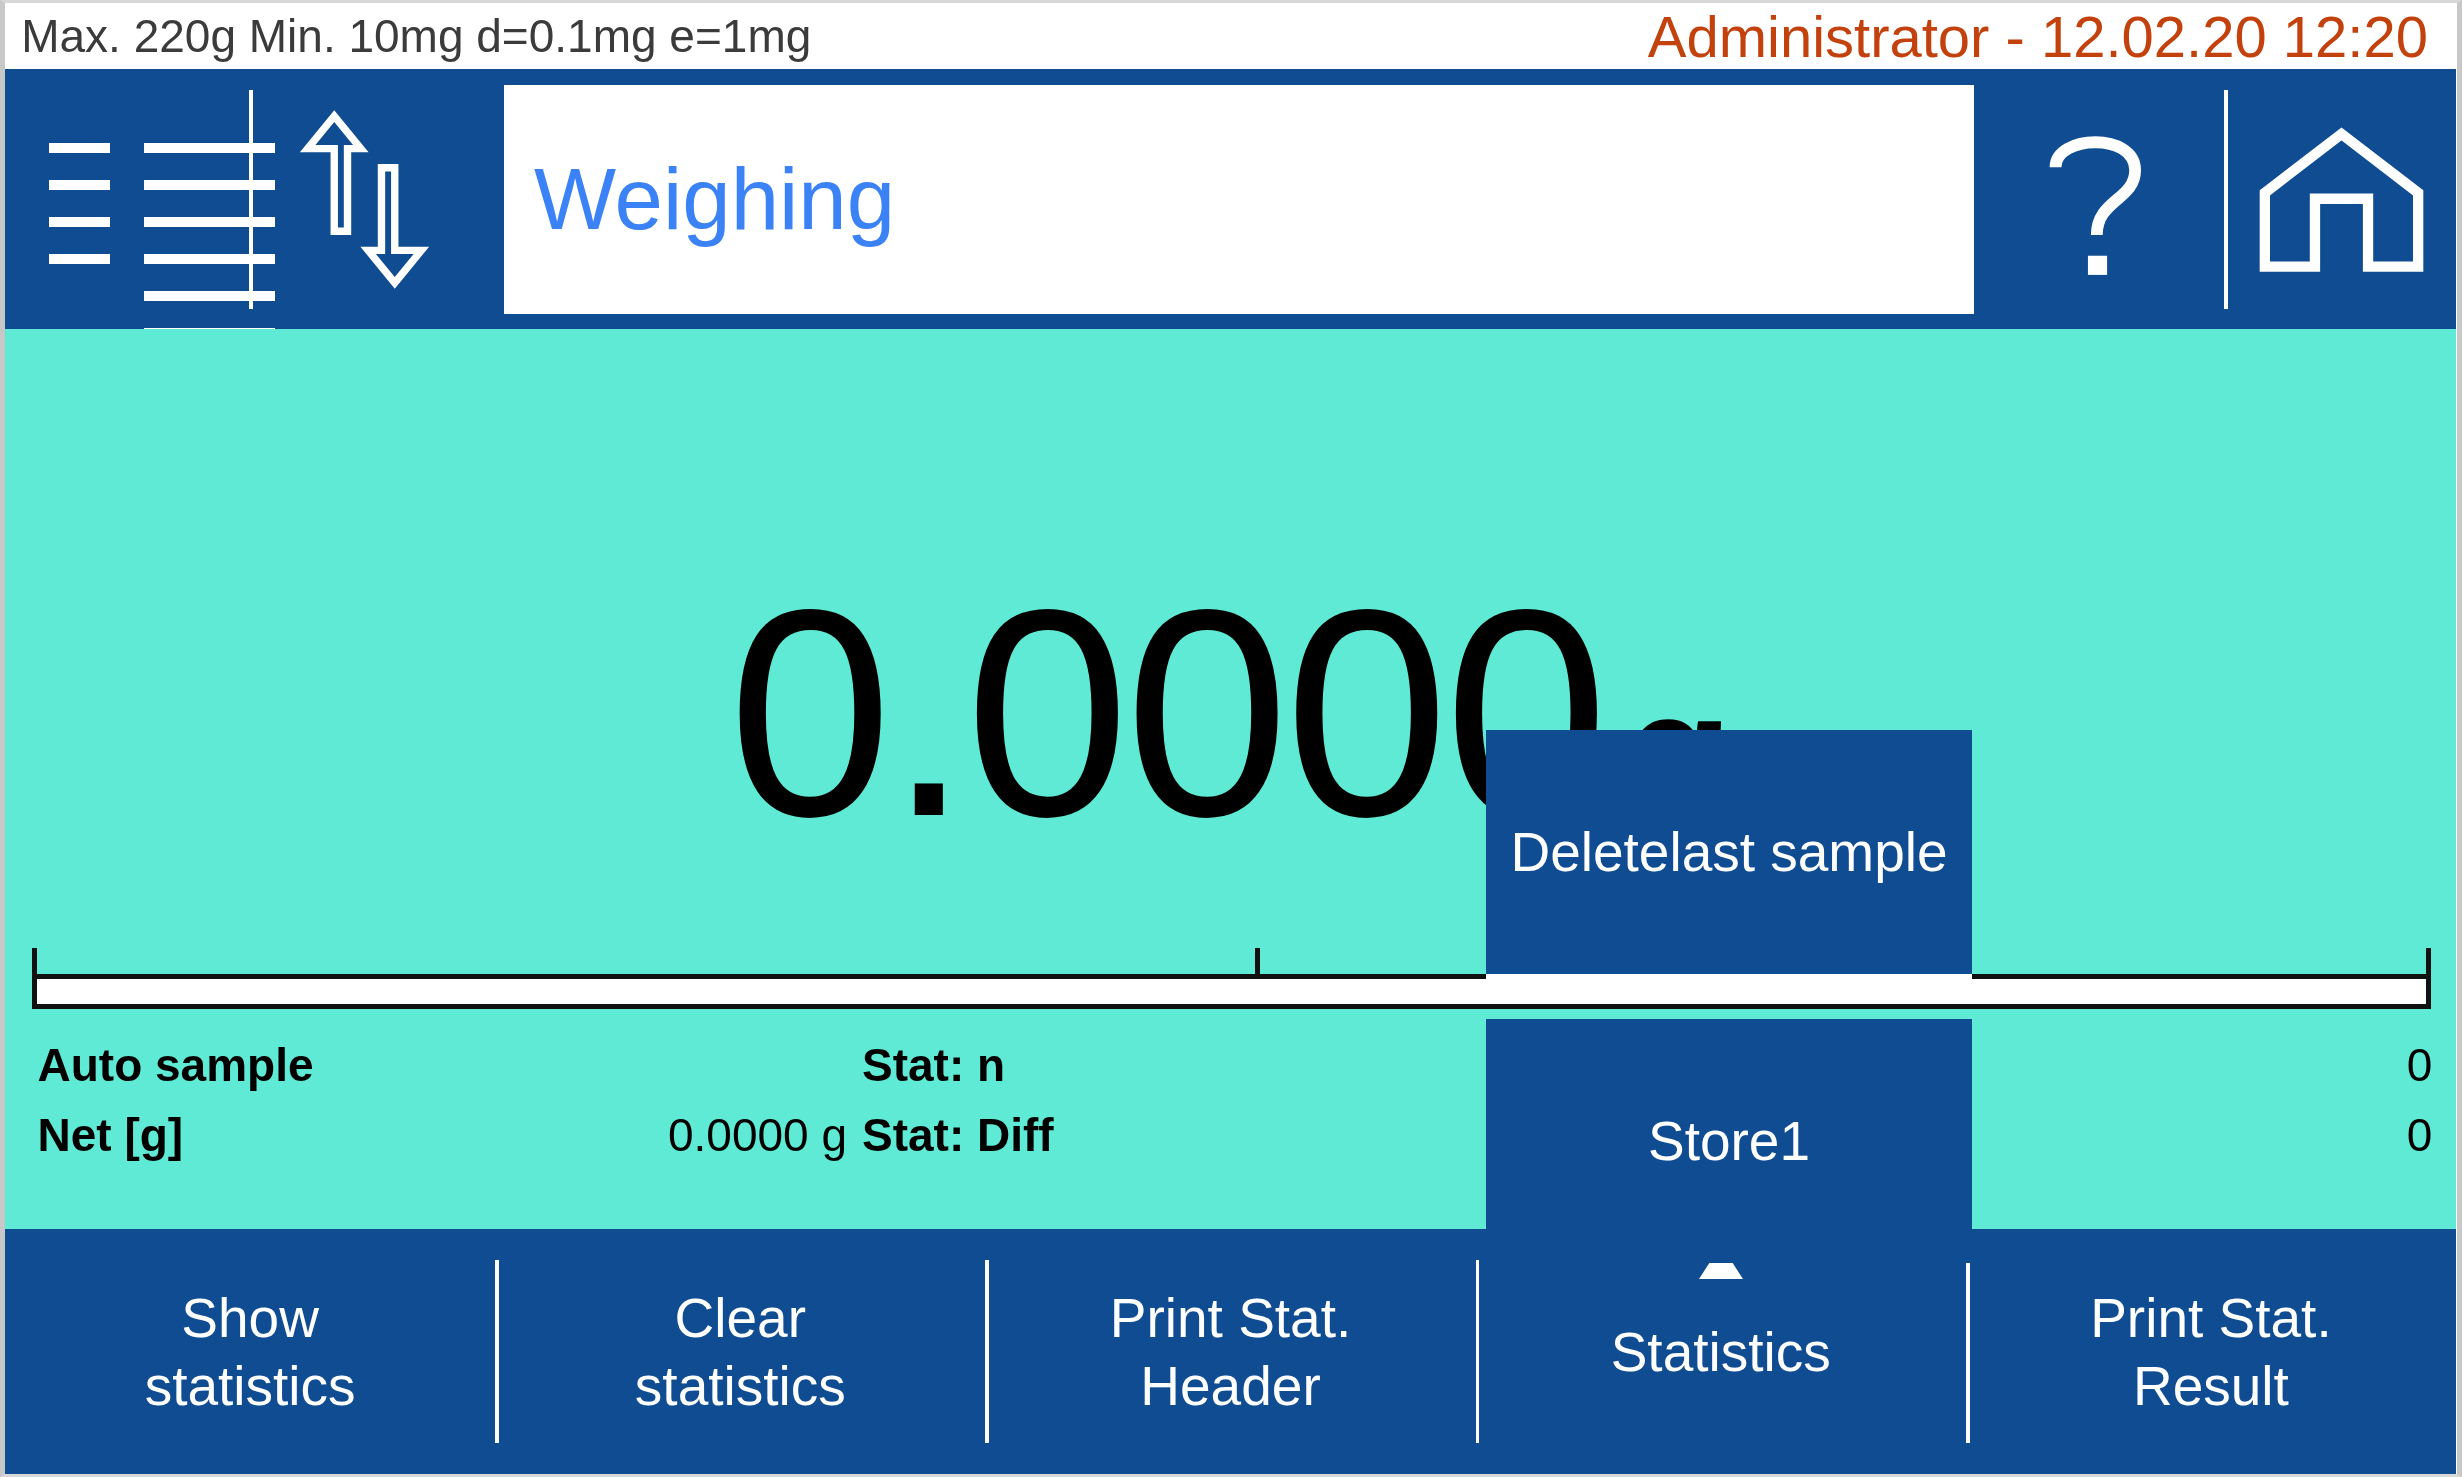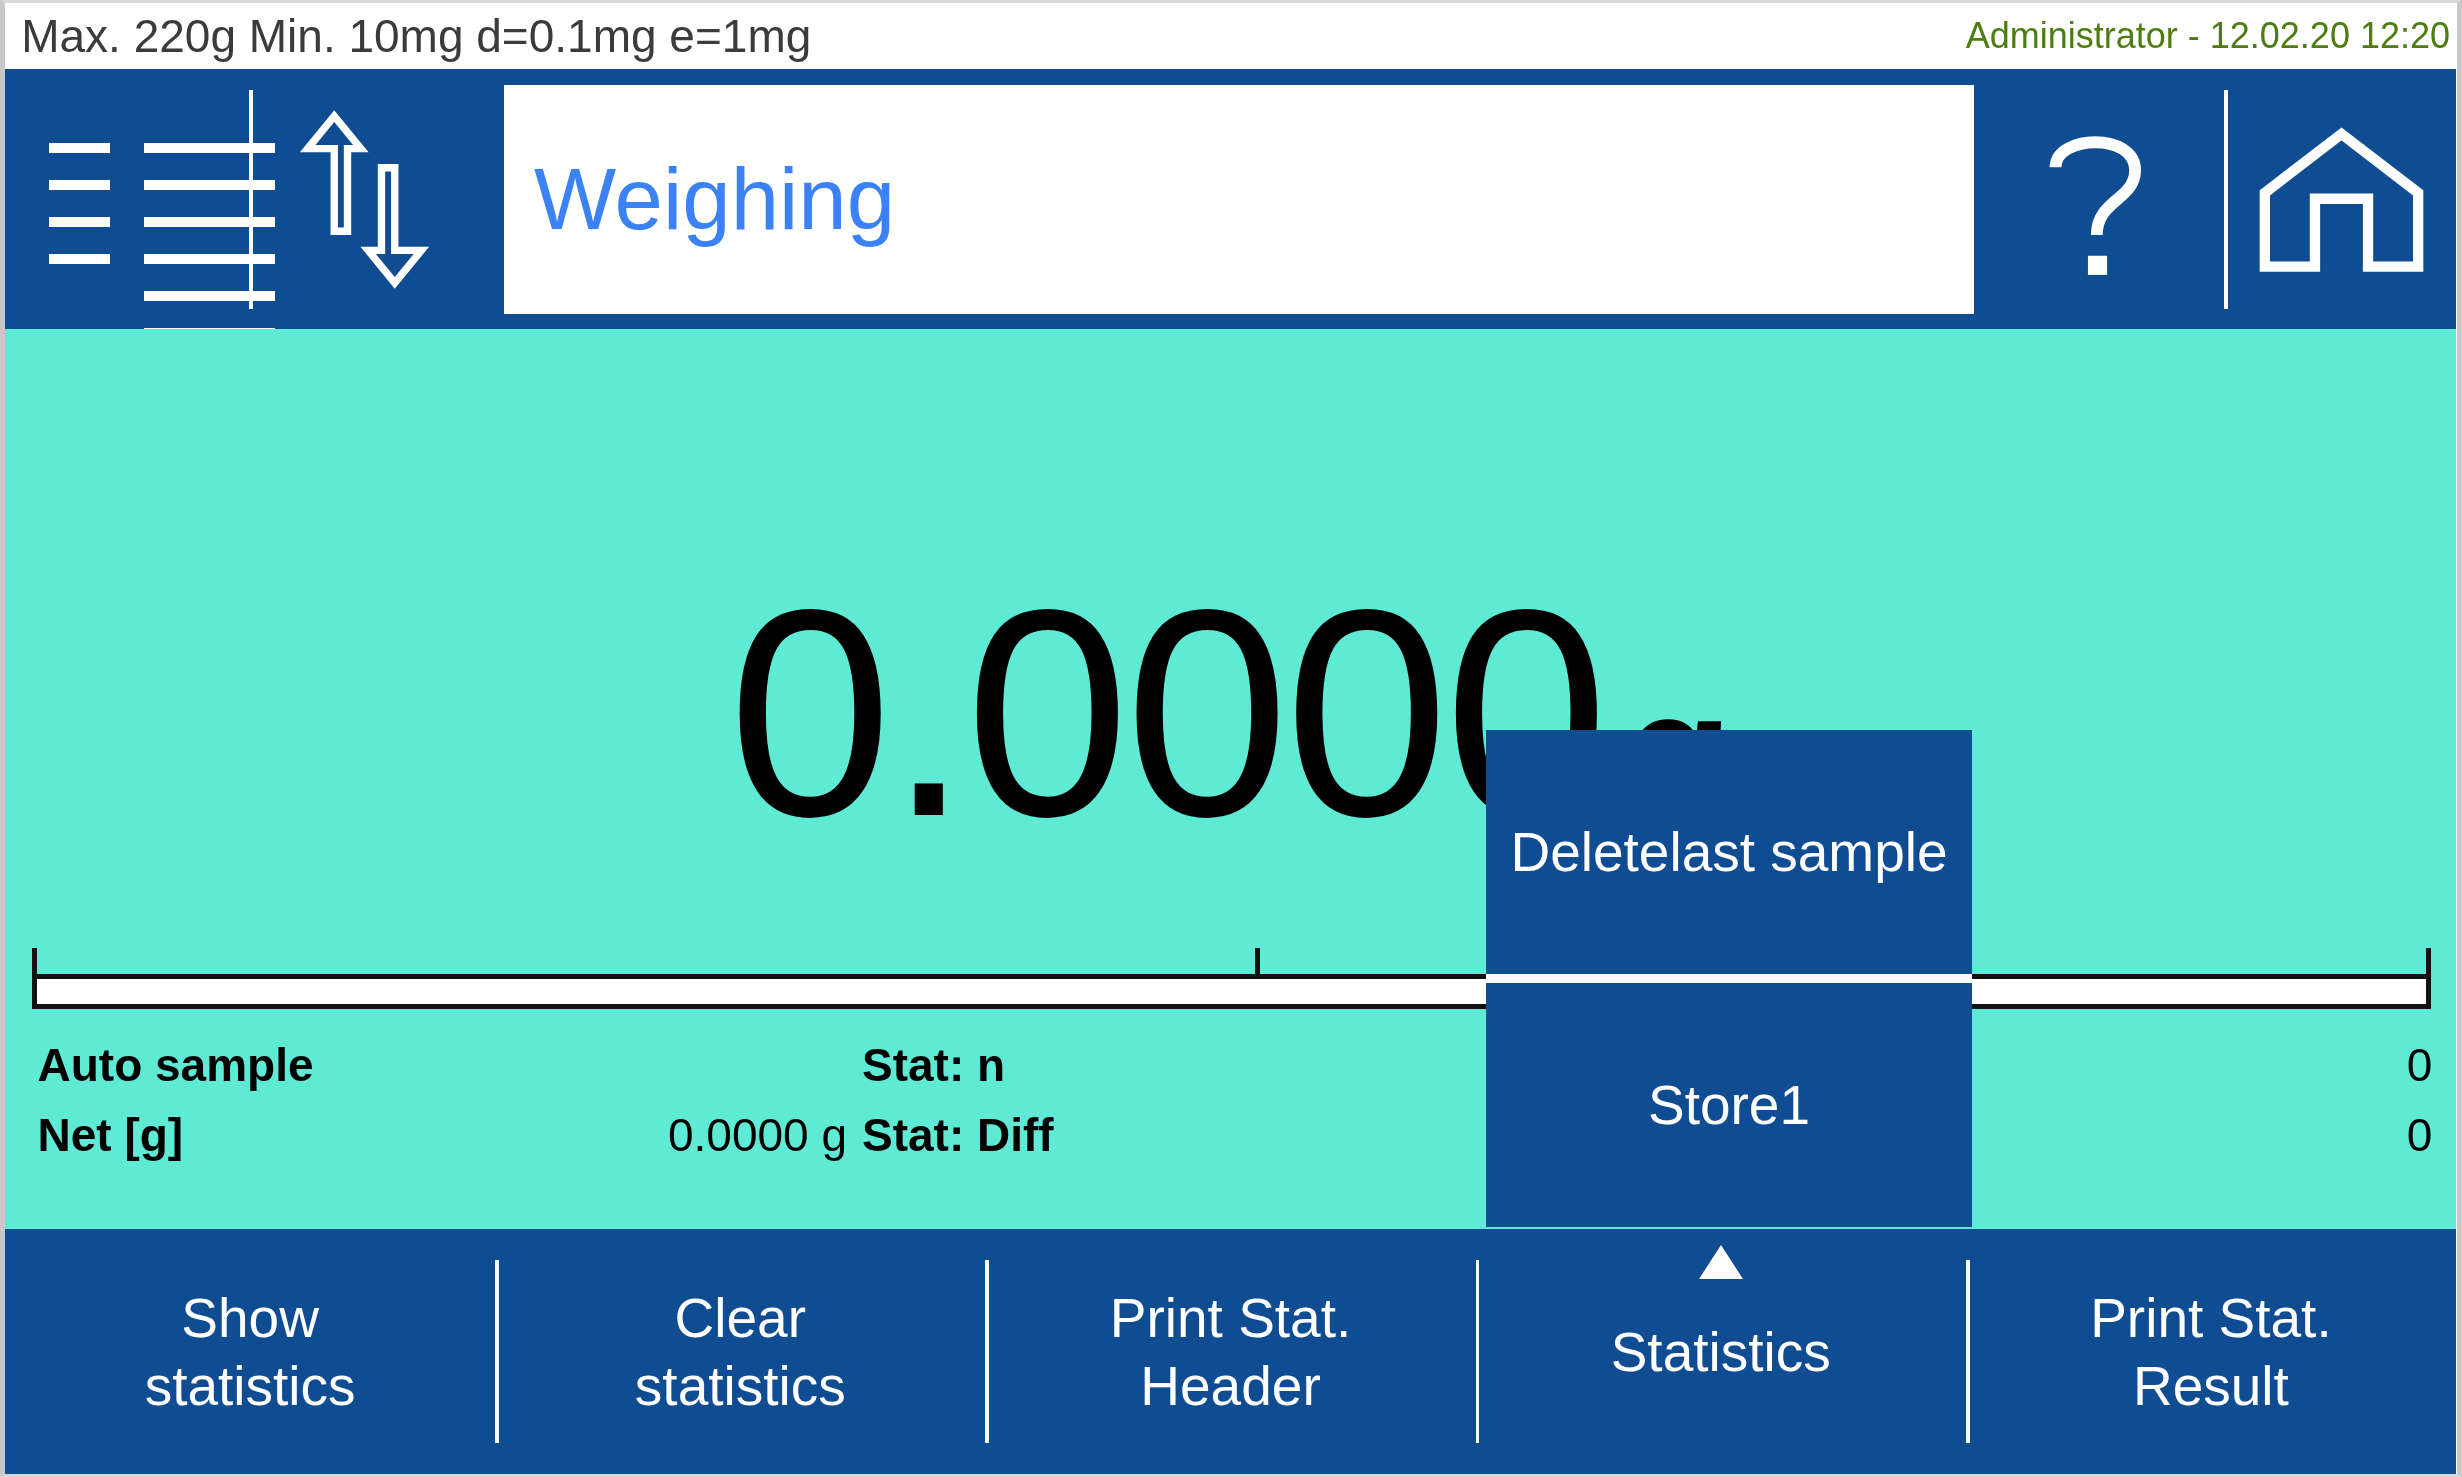"Administrator - 12.02.20 12:20" .statusbar .right { color: #4d7c0f -> #c2410c; font-size: 36px -> 58px; padding-right: 6px -> 28px }
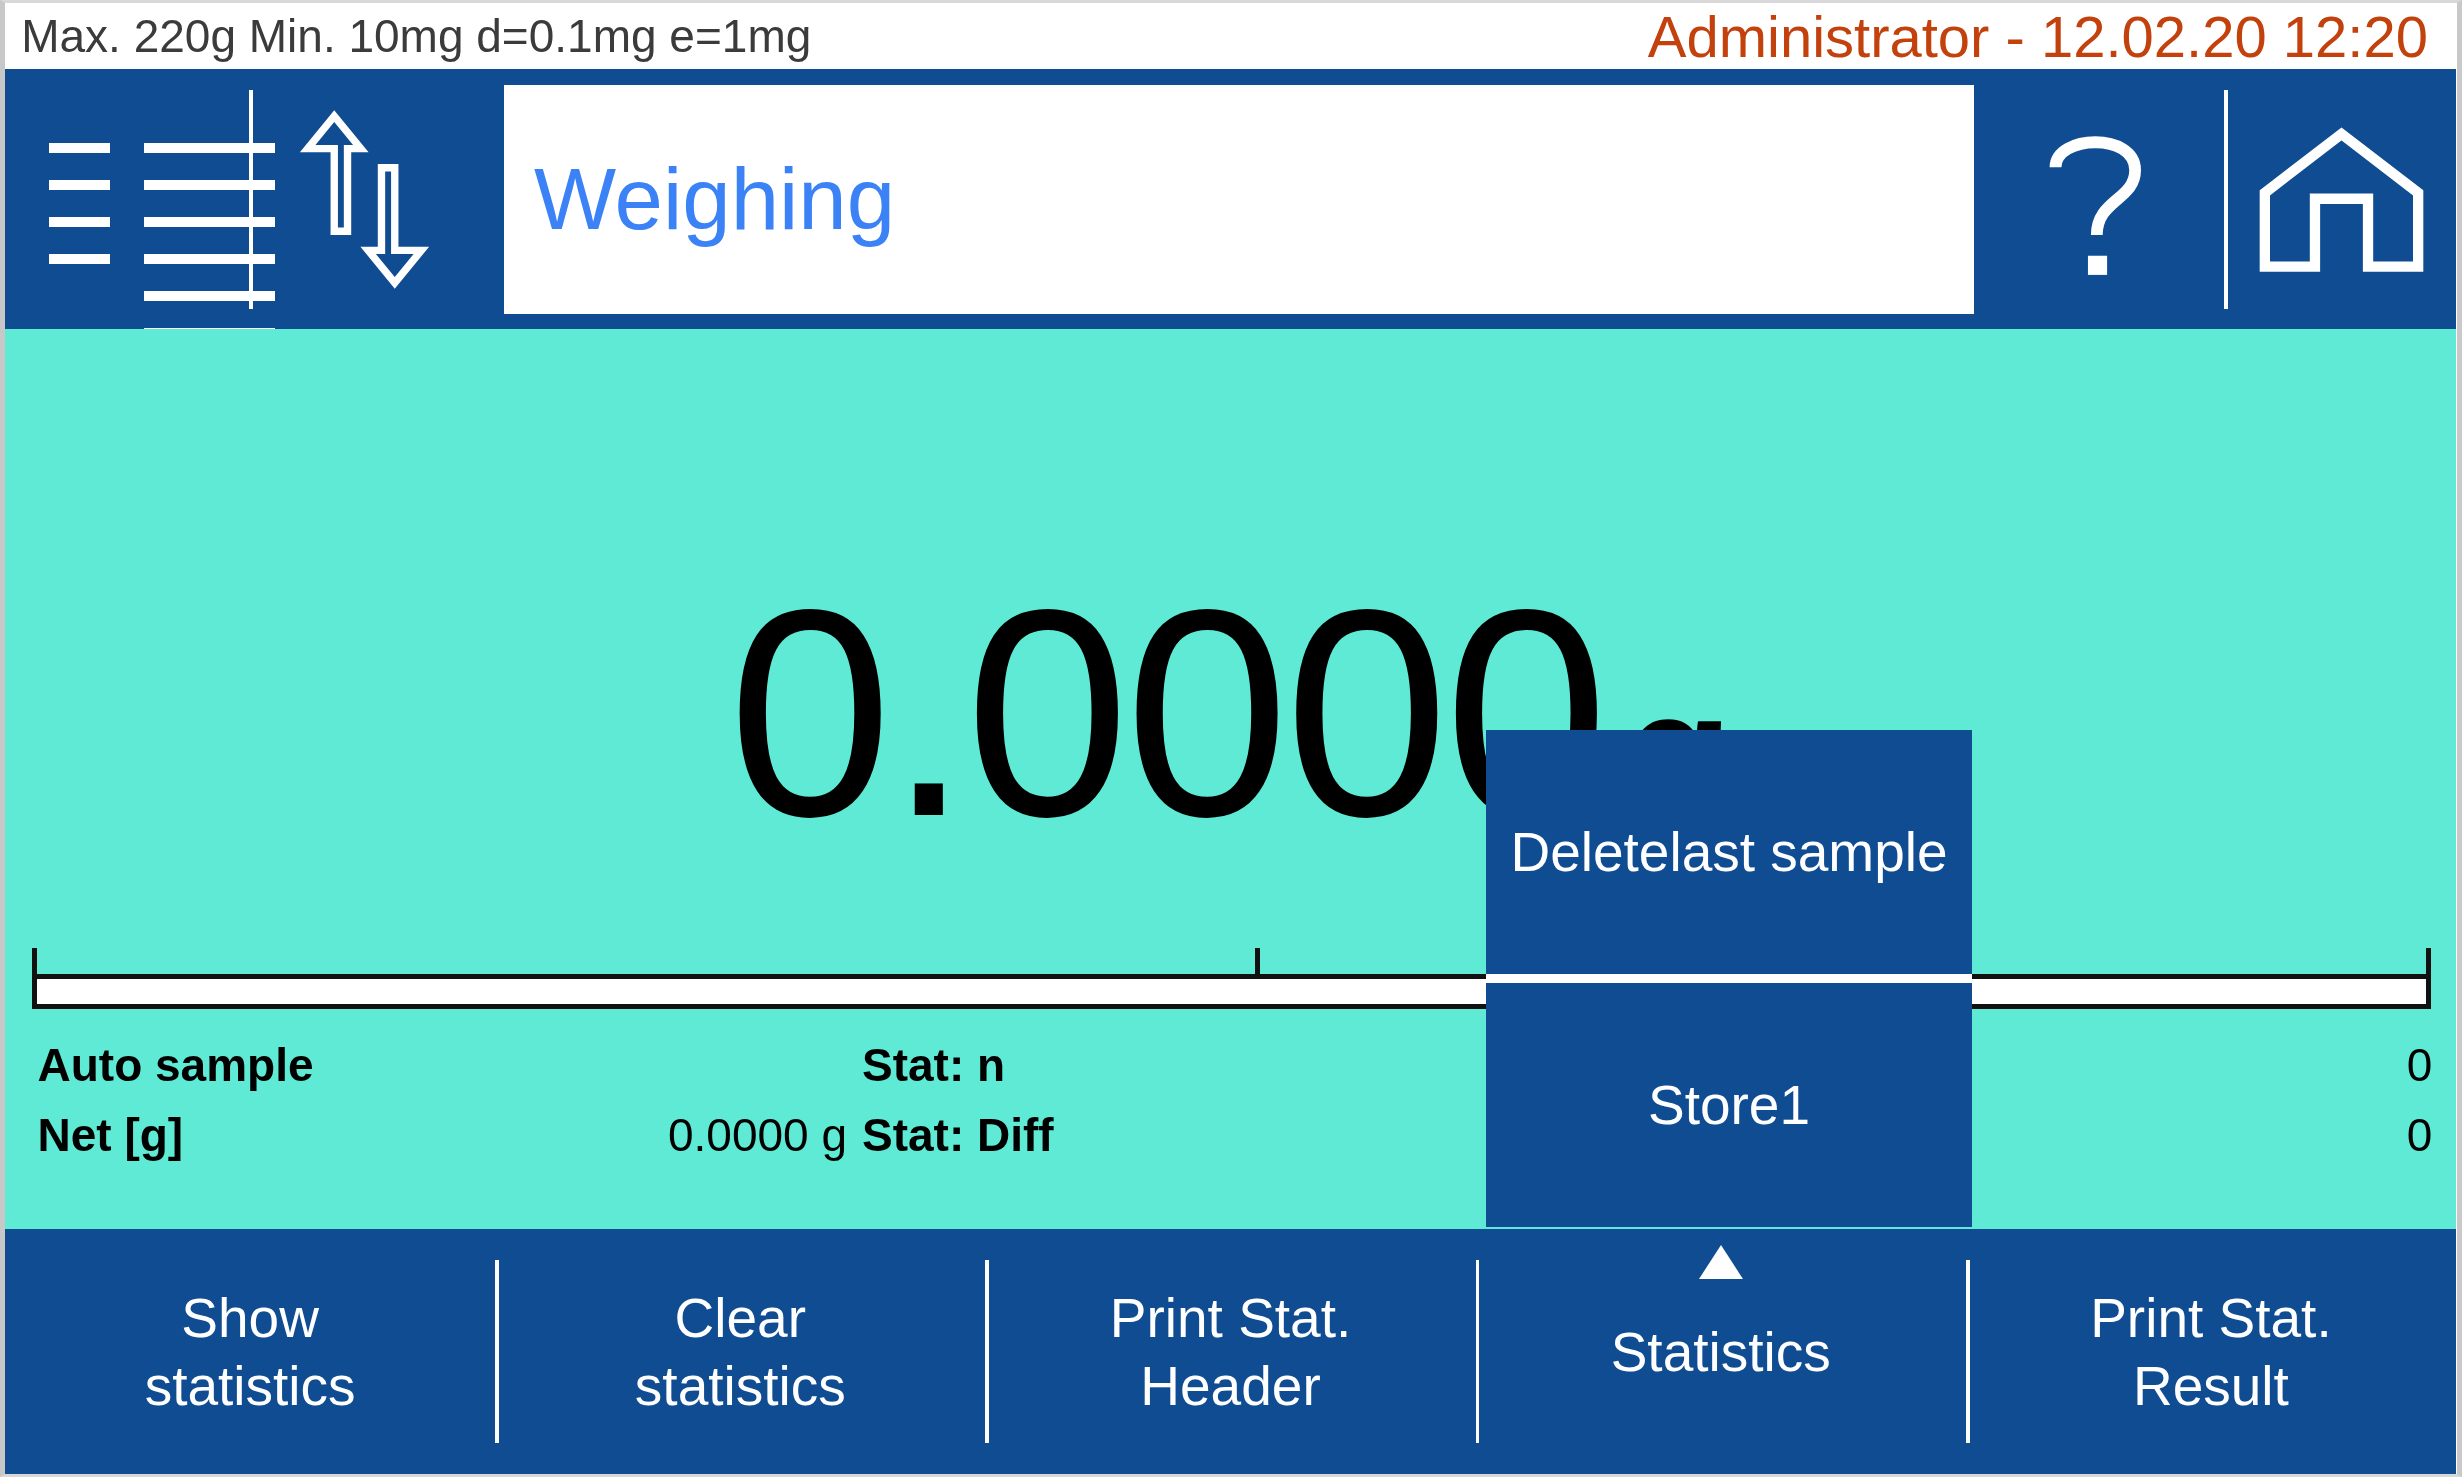"Store" .popup-item.second { margin-top: none -> 36px }
